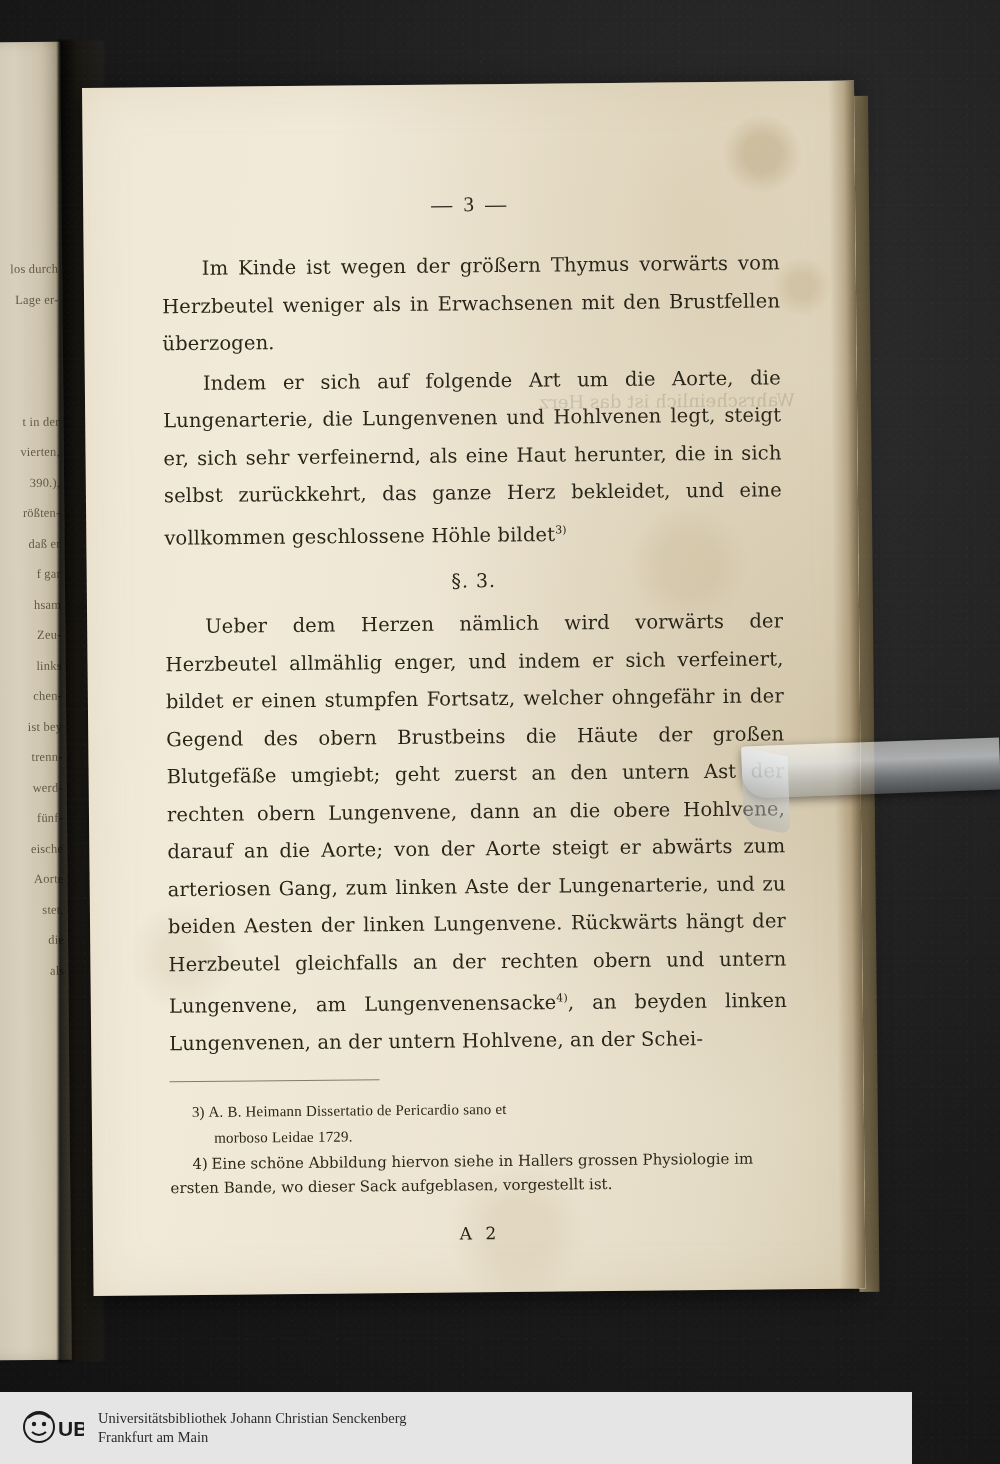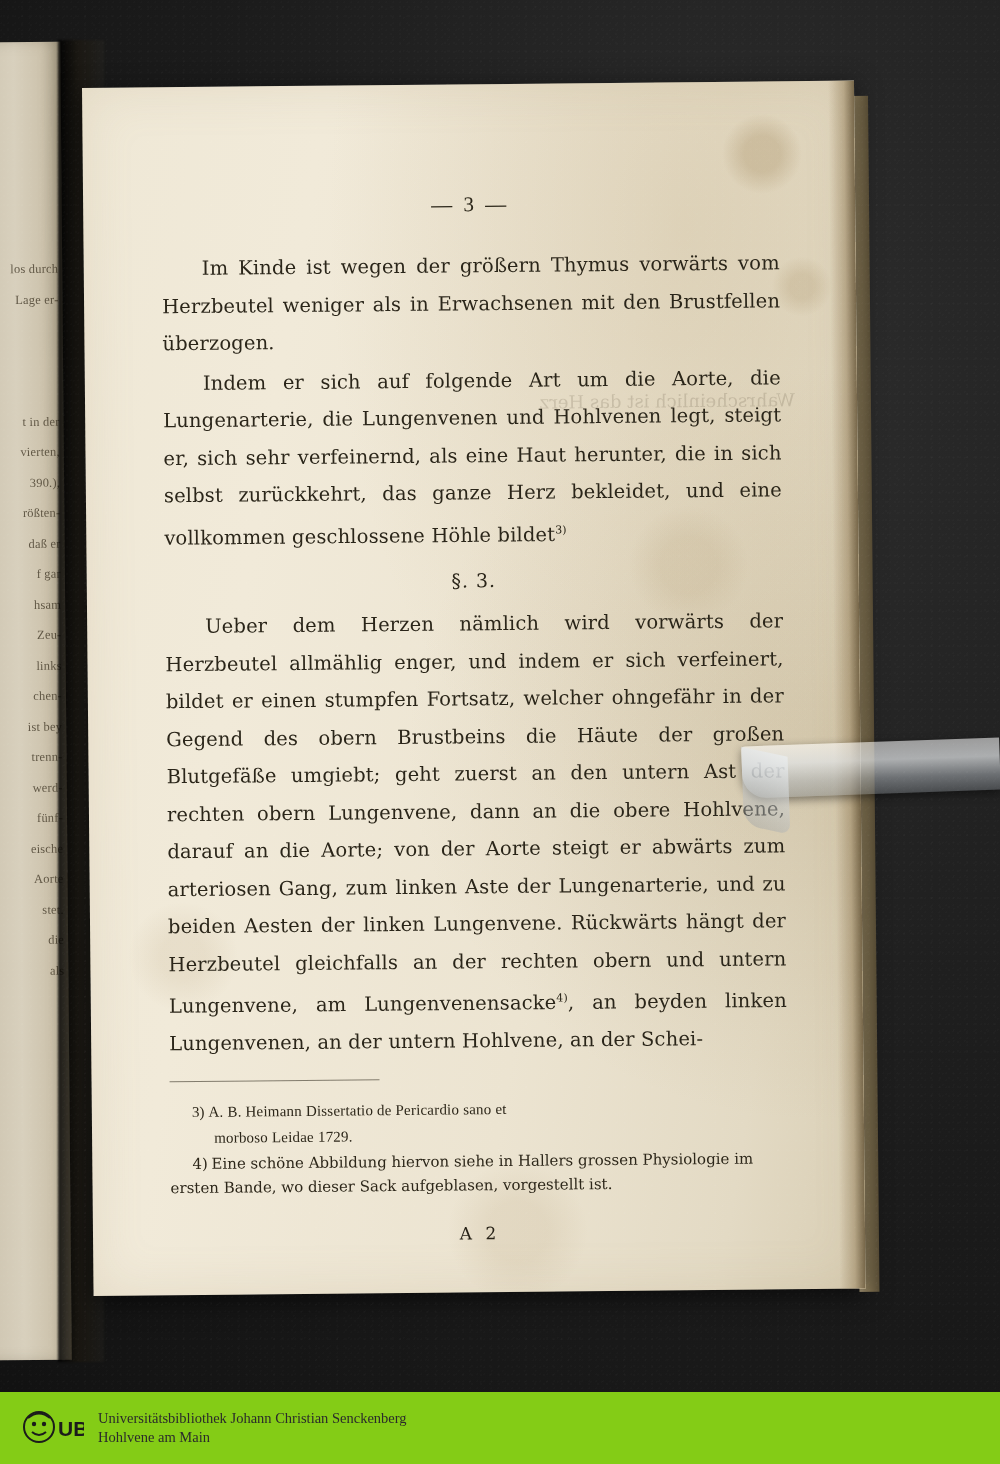"UB" .footer { background: #84cc16 -> #e5e5e5; width: 1000px -> 912px }
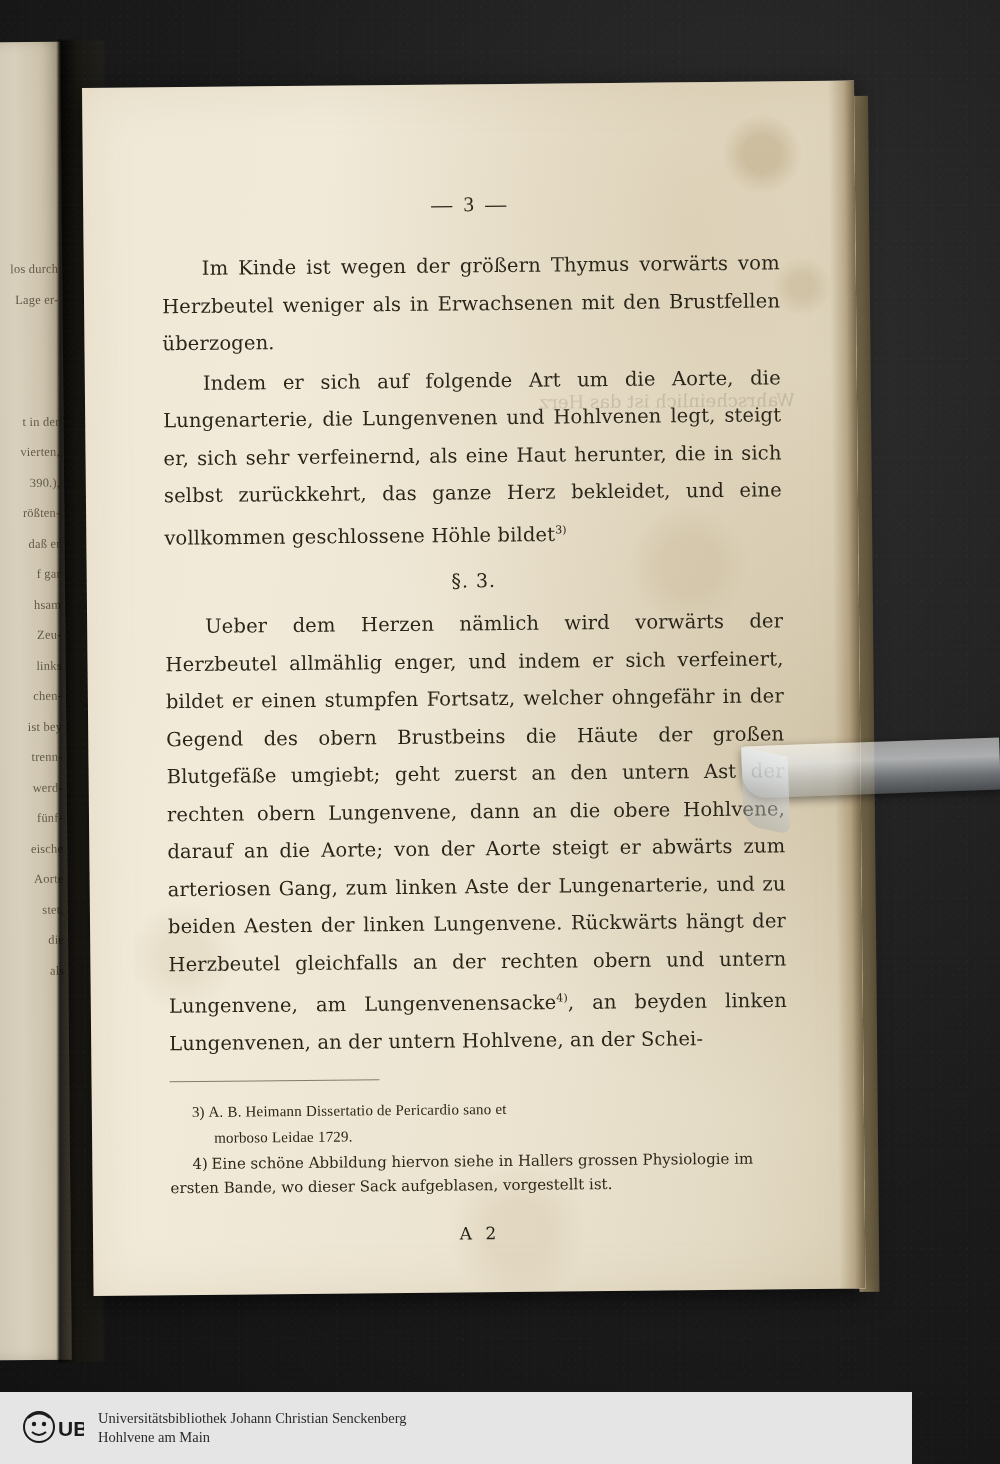"Hohlvene am Main" div { text: Hohlvene -> Frankfurt }
